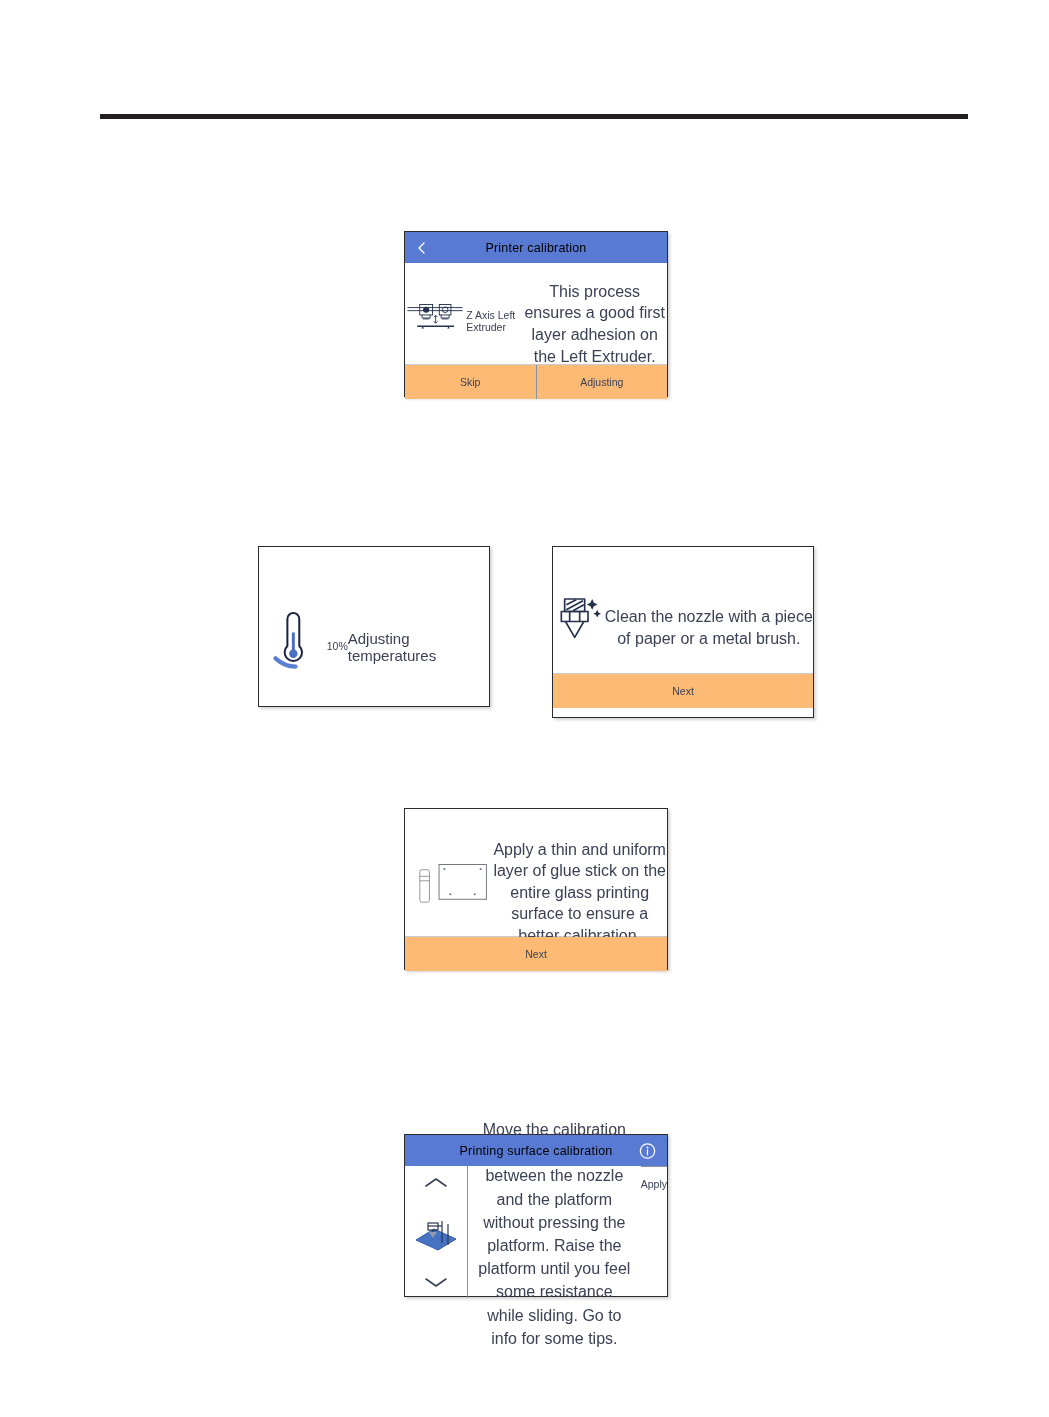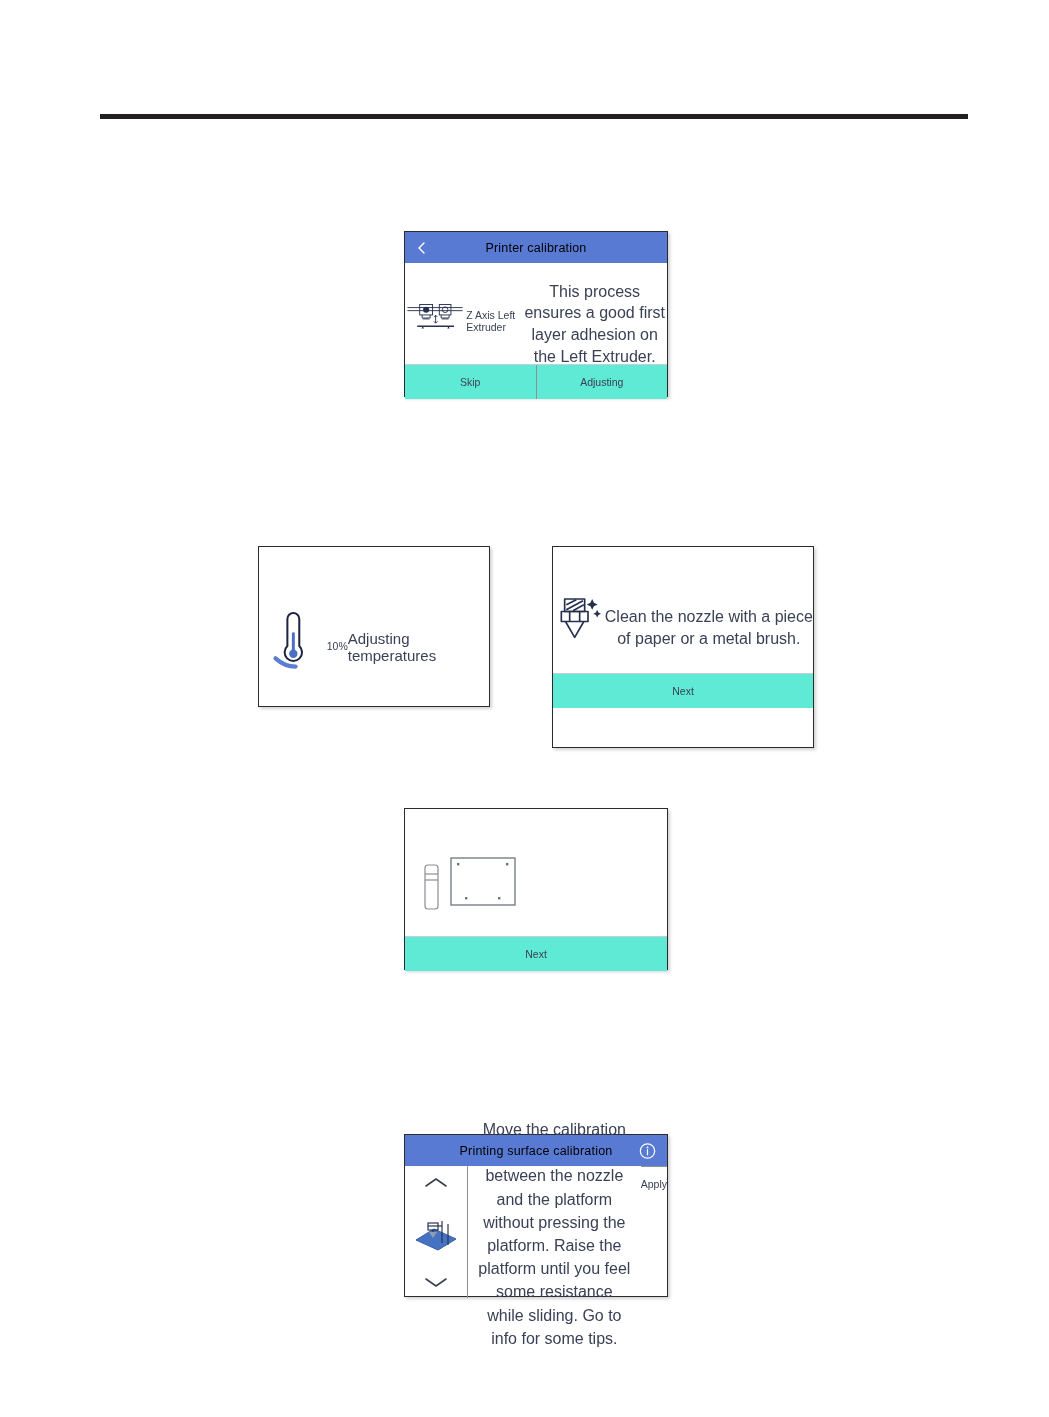"Skip" .btn { background: #5eead4 -> #fdba74 }
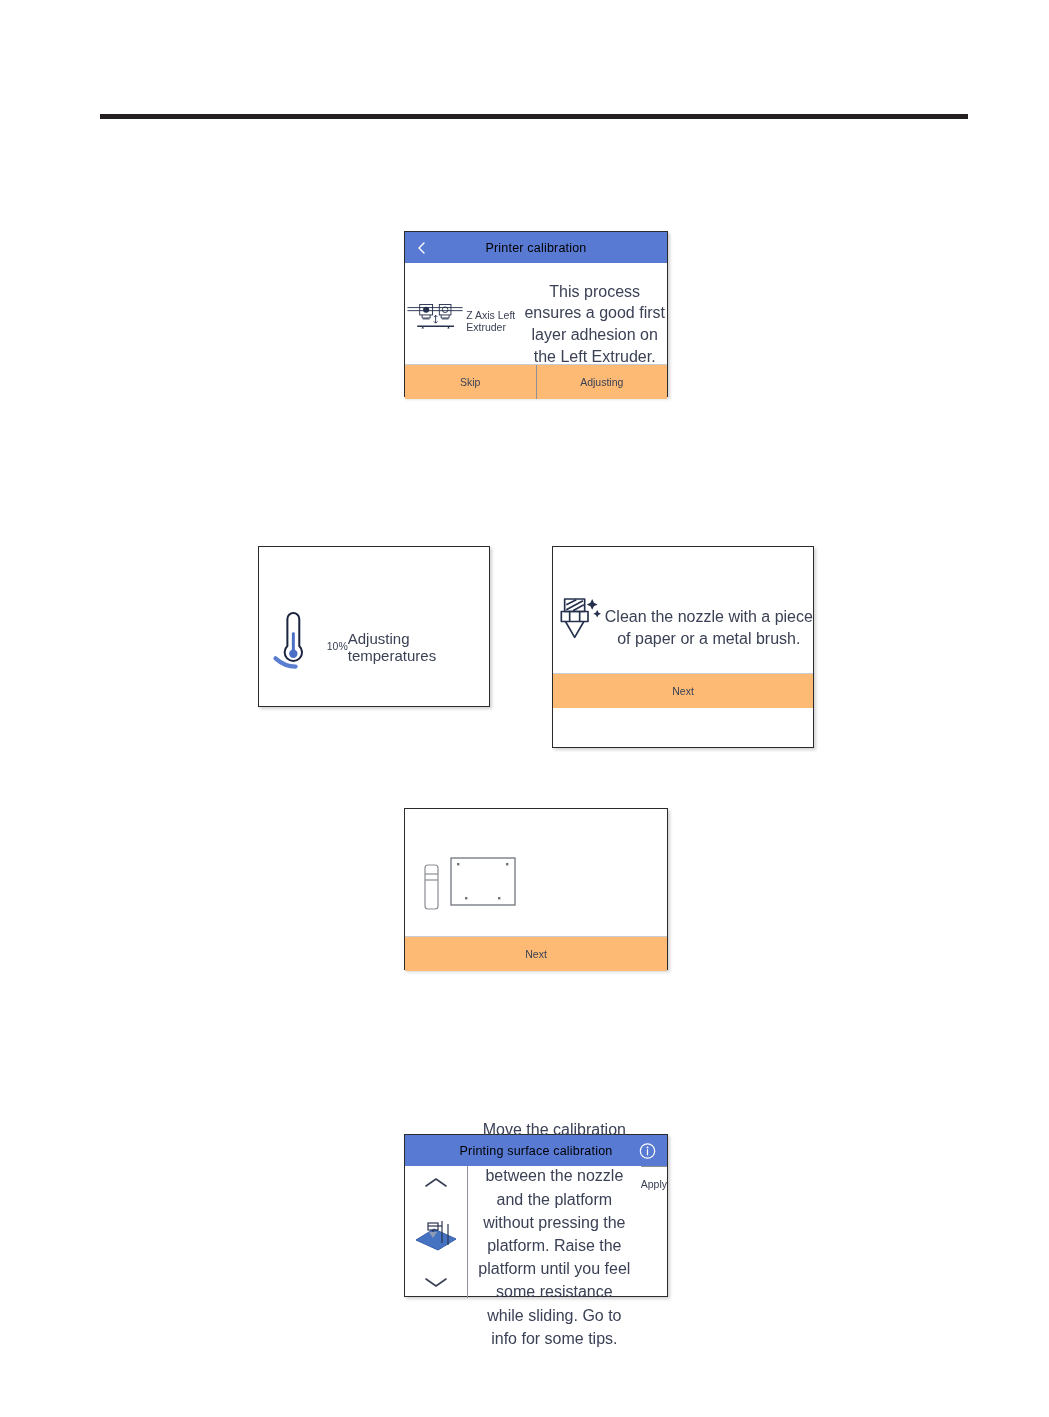"Clean the nozzle with a" #panel-clean-nozzle { height: 202px -> 172px }
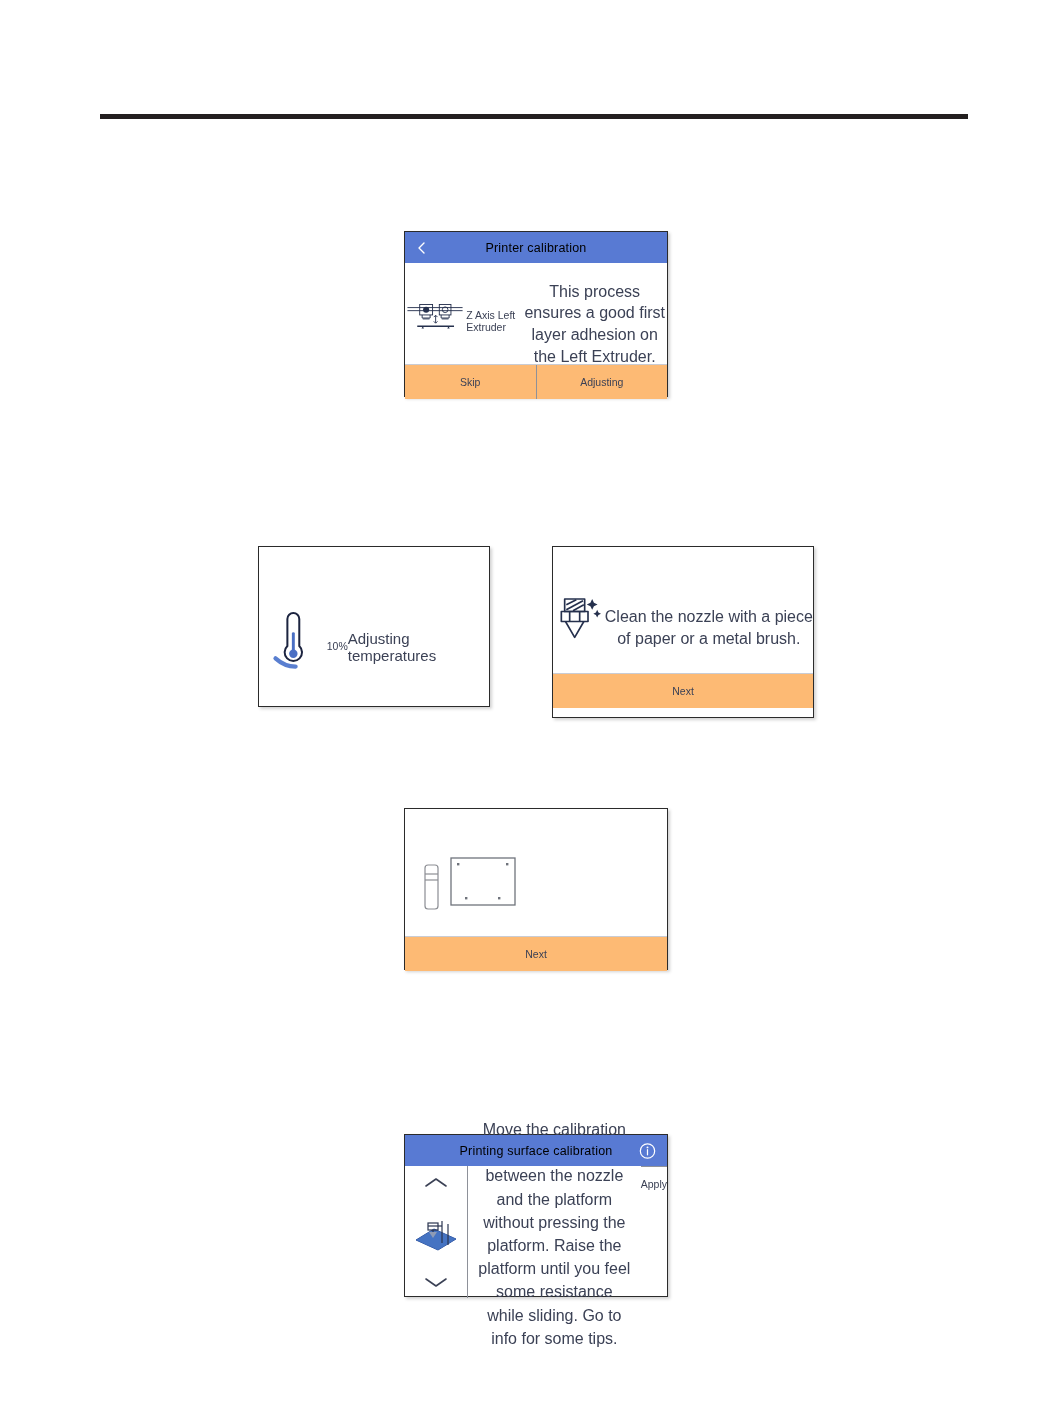"Apply a thin and uniform" div.caption { html: none -> <div>Apply a thin and uniform layer of glue stick on the entire glass printing surface to ensure a better calibration.</div> }
